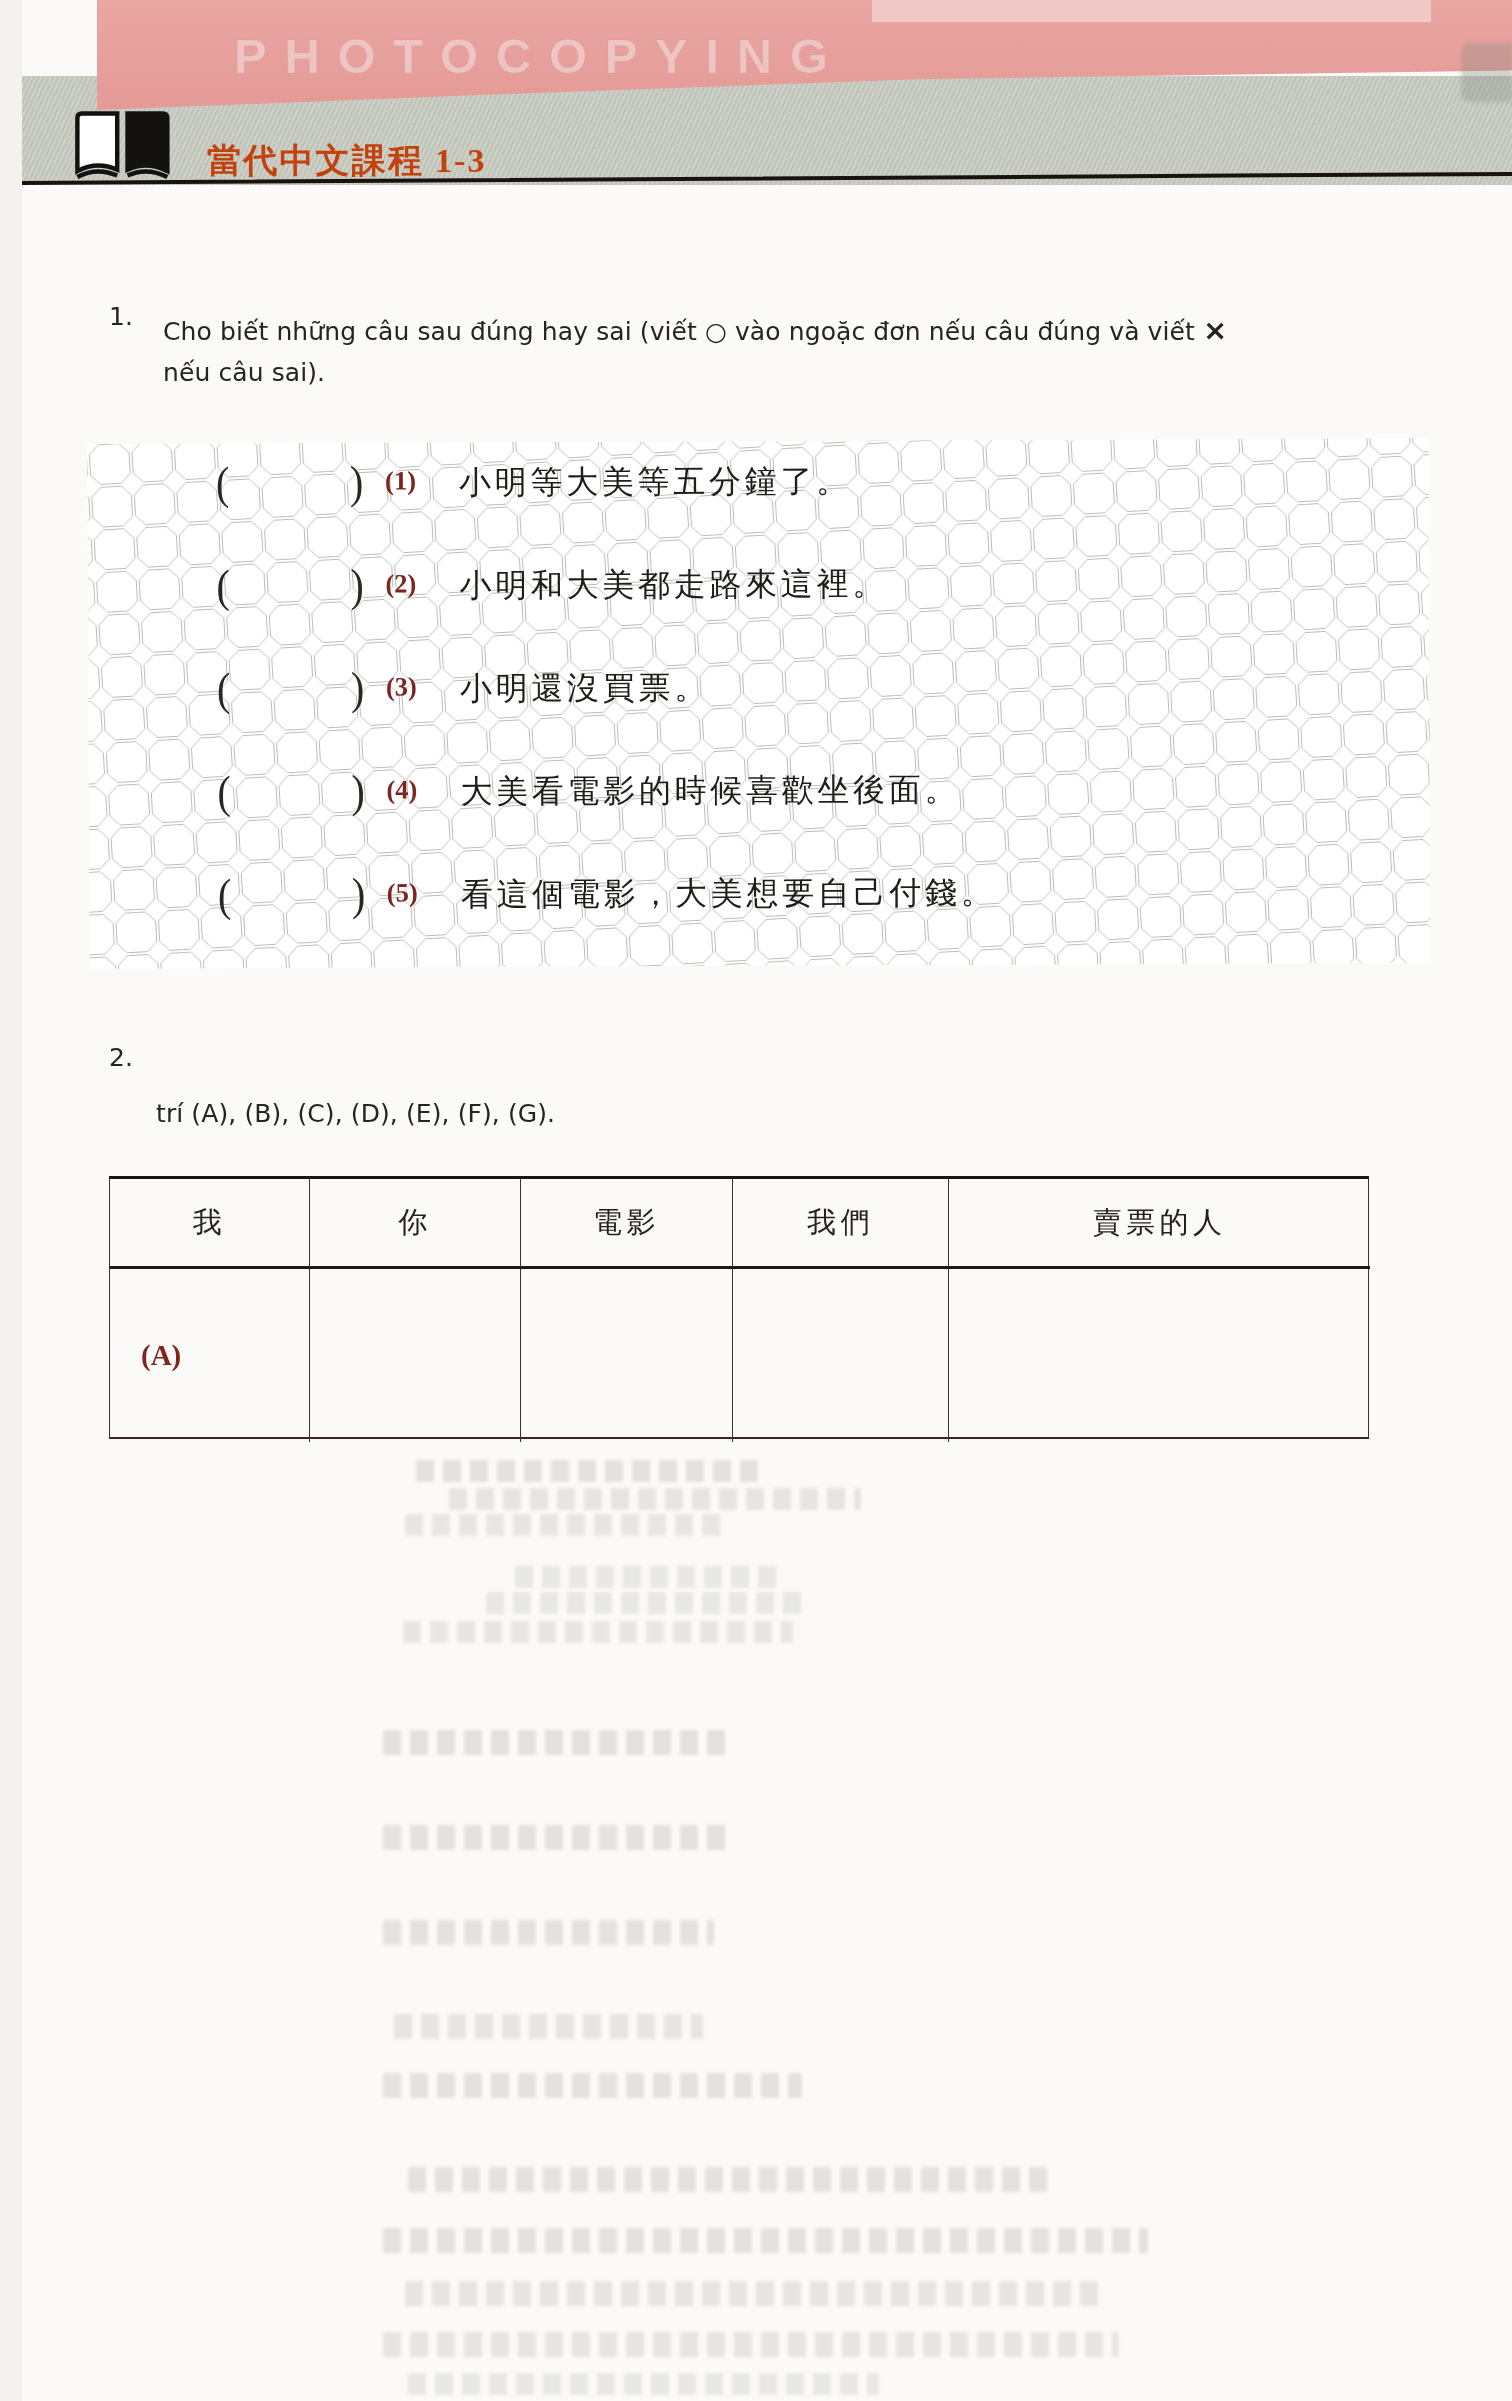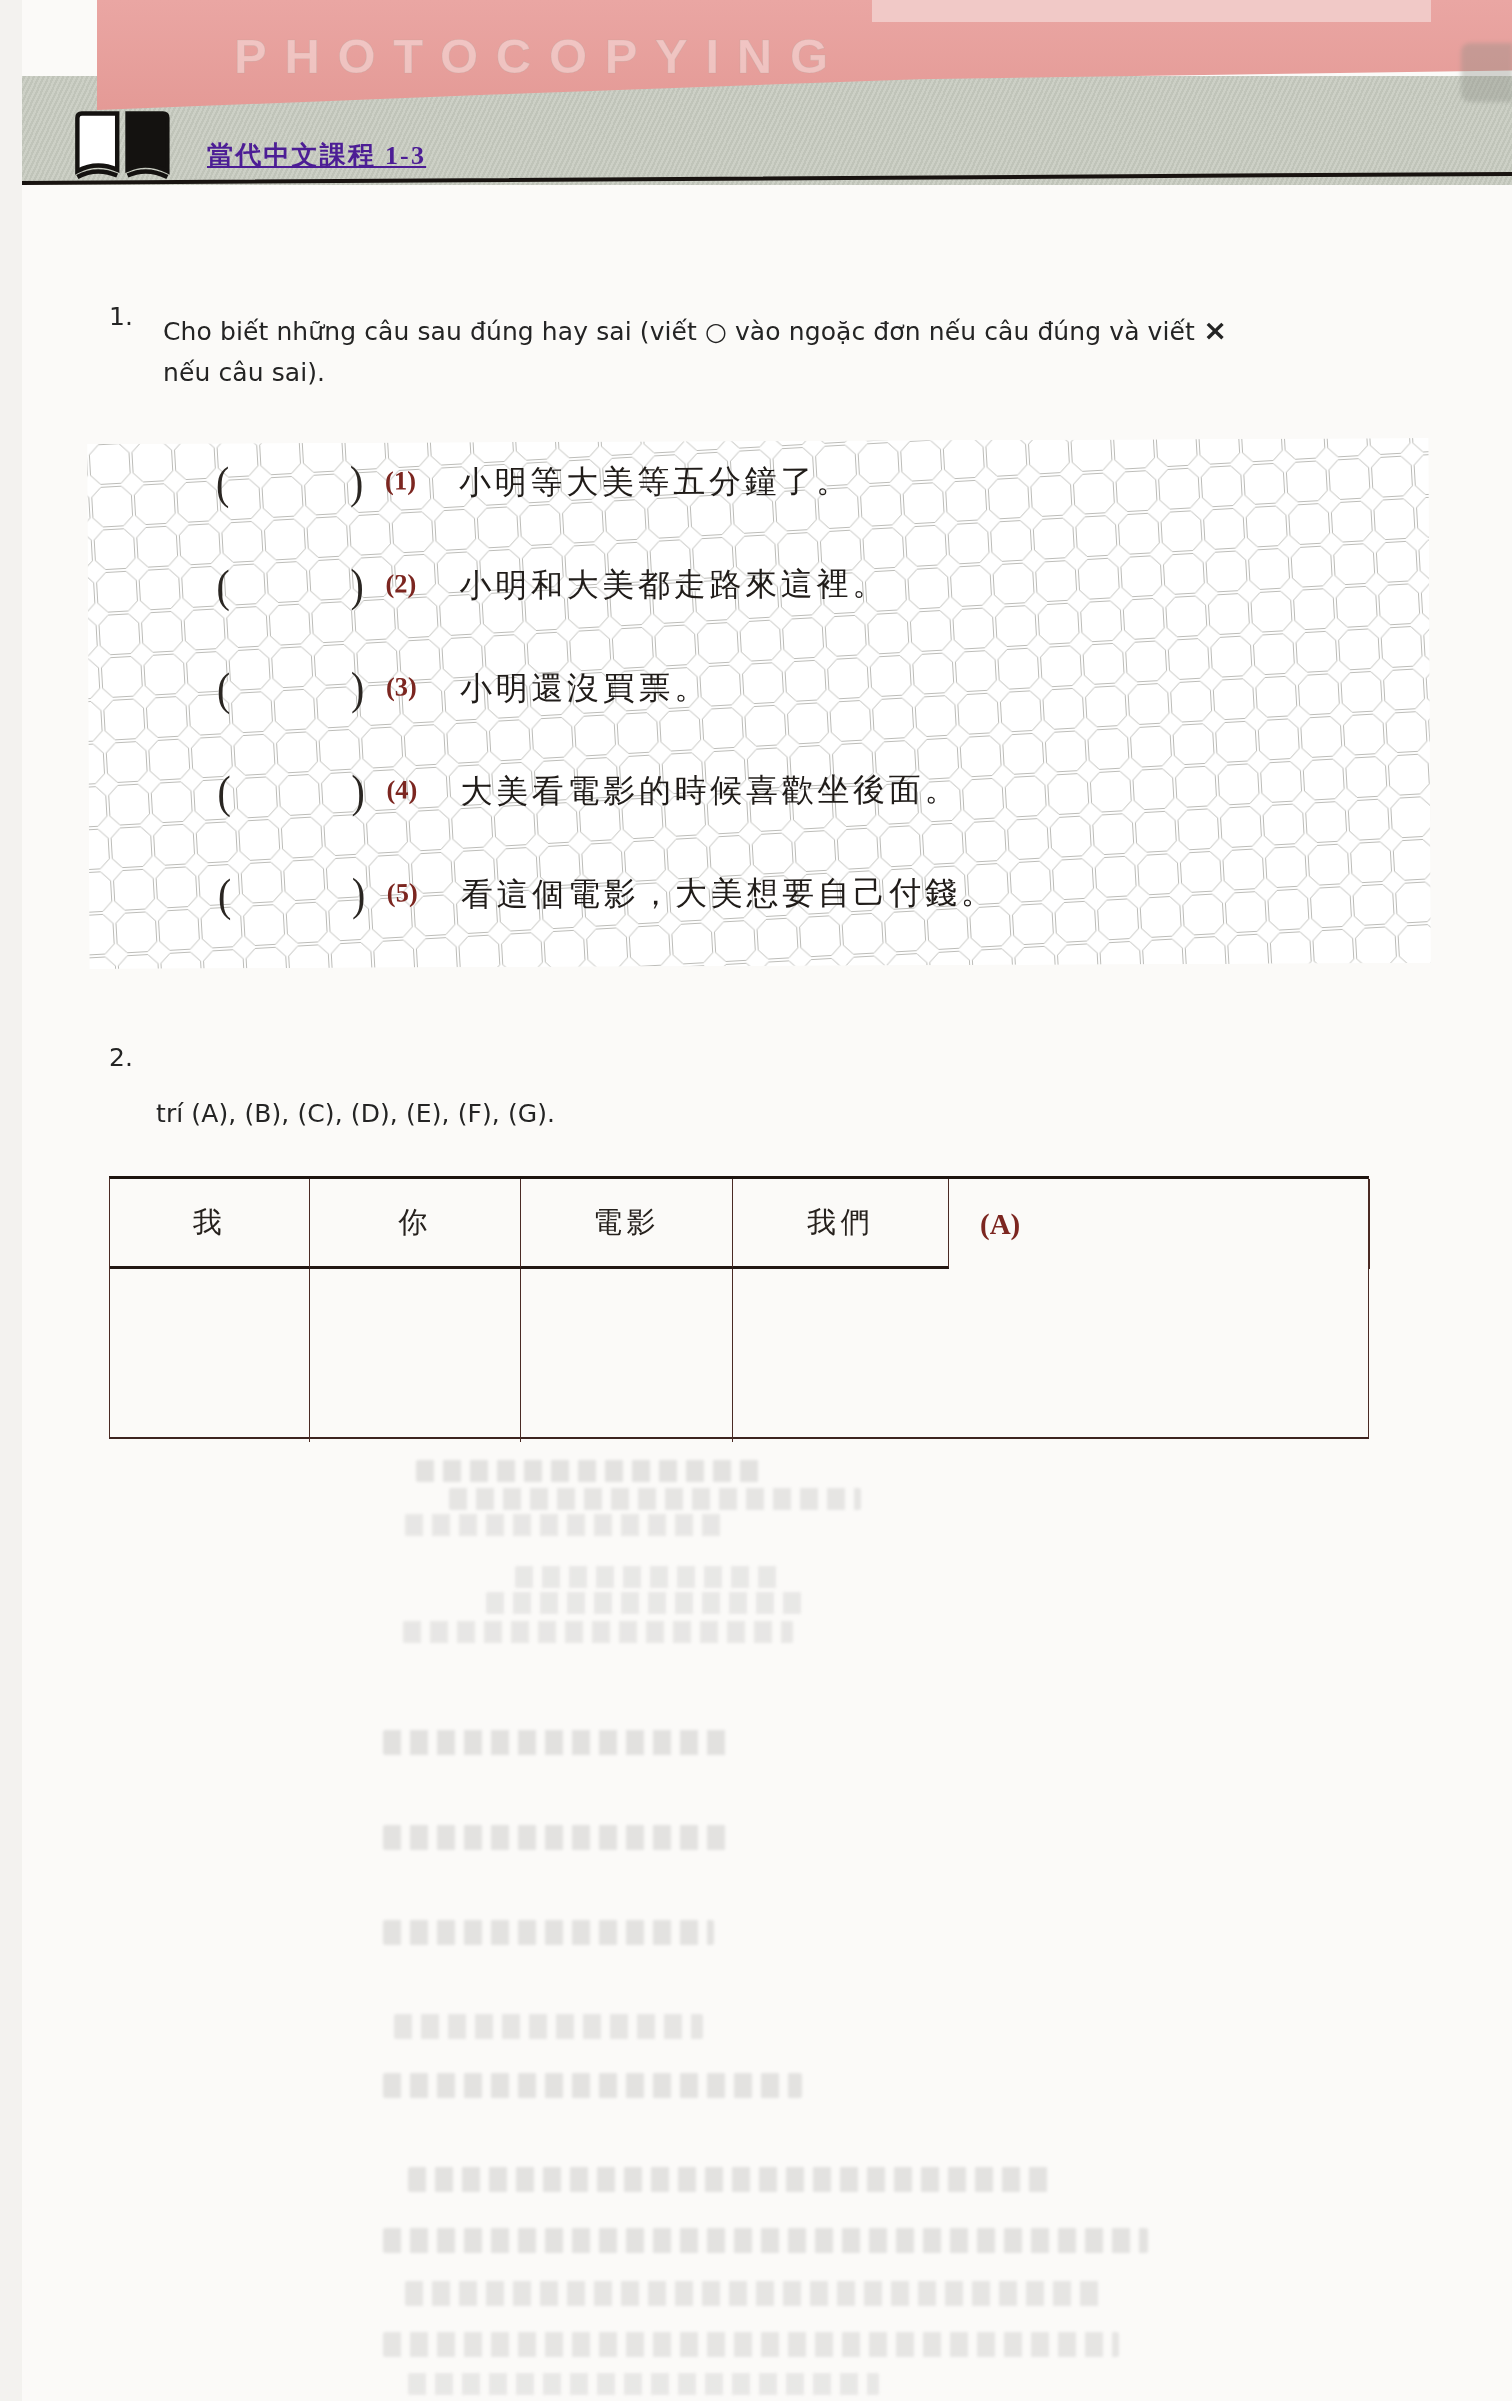"當代中文課程 1-3" .band-title { color: #4c1d95 -> #c2410c; font-size: 26px -> 34px; text-decoration: underline -> none }
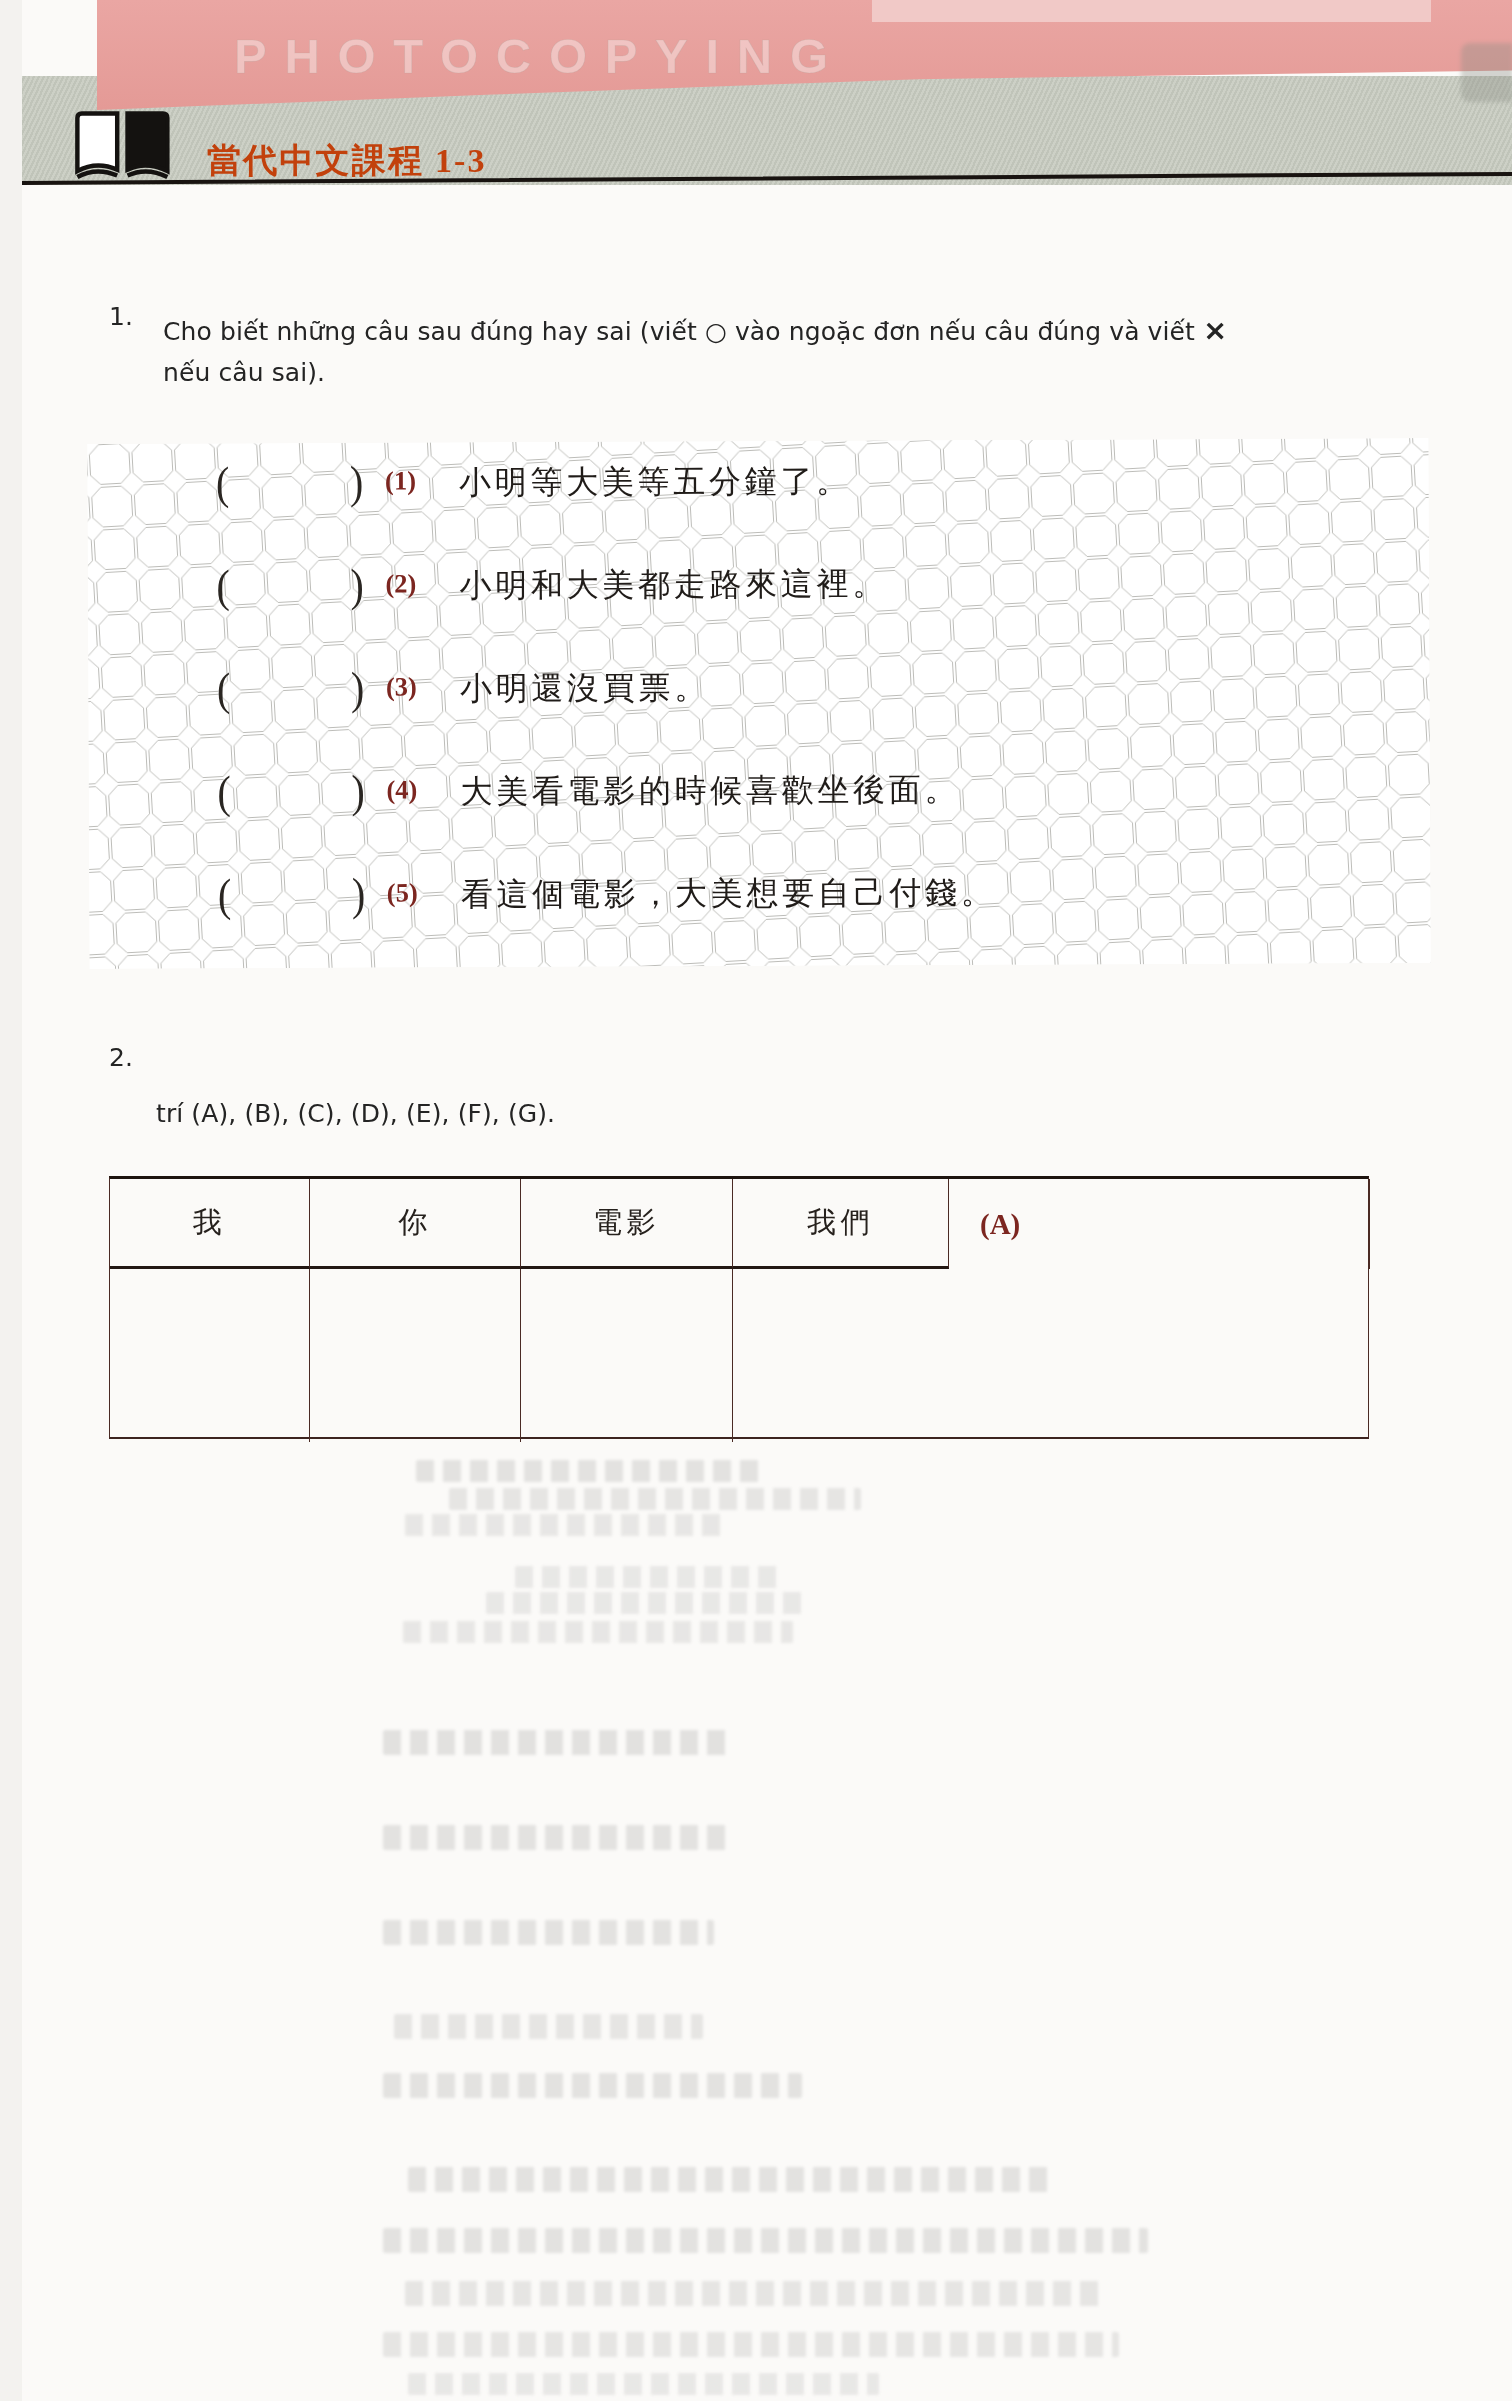"賣票的人" div.wcell { html: none -> <div>賣票的人</div> }
